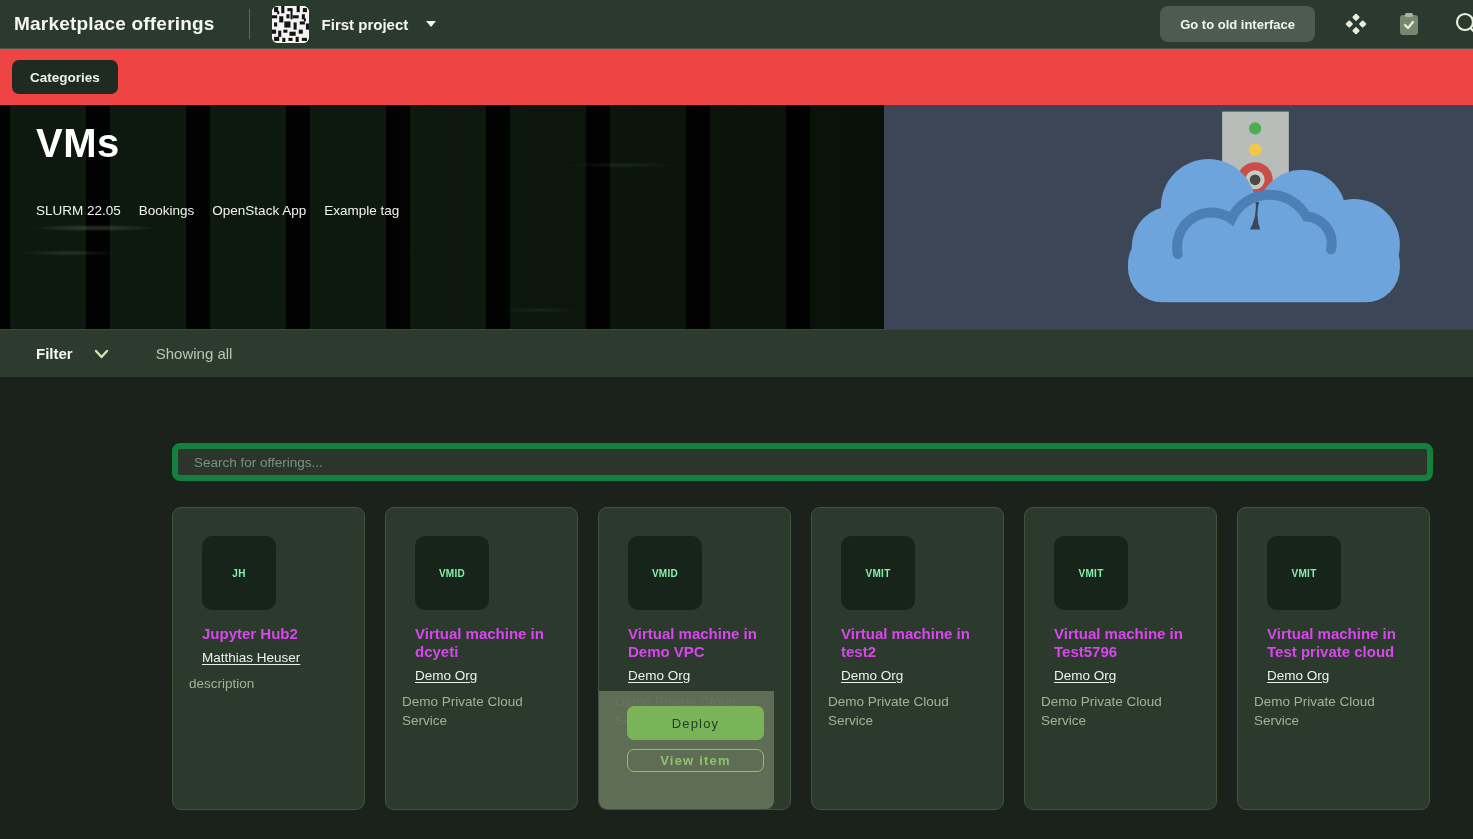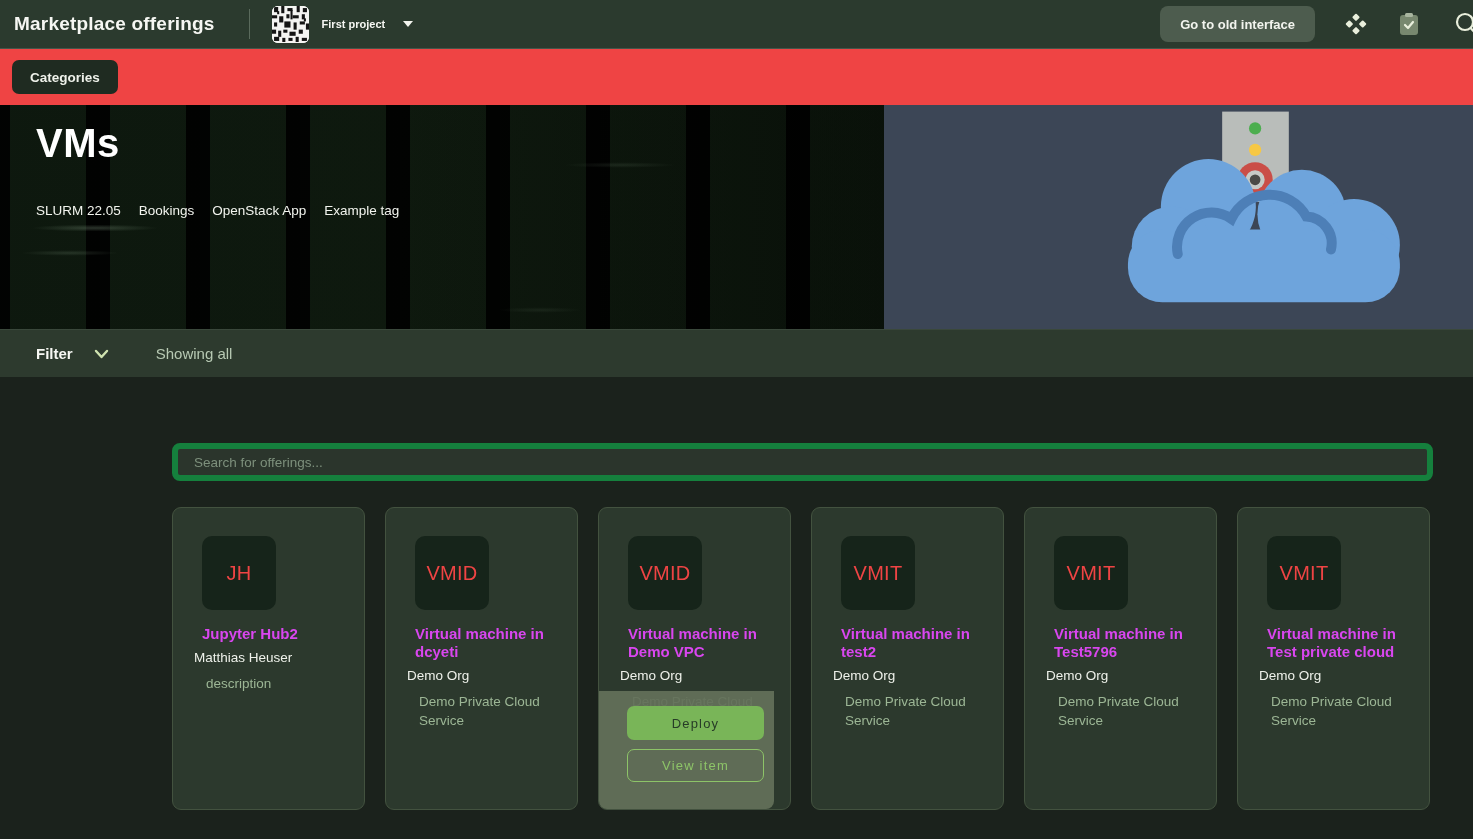"First project" .project-label { font-size: 11px -> 15px }
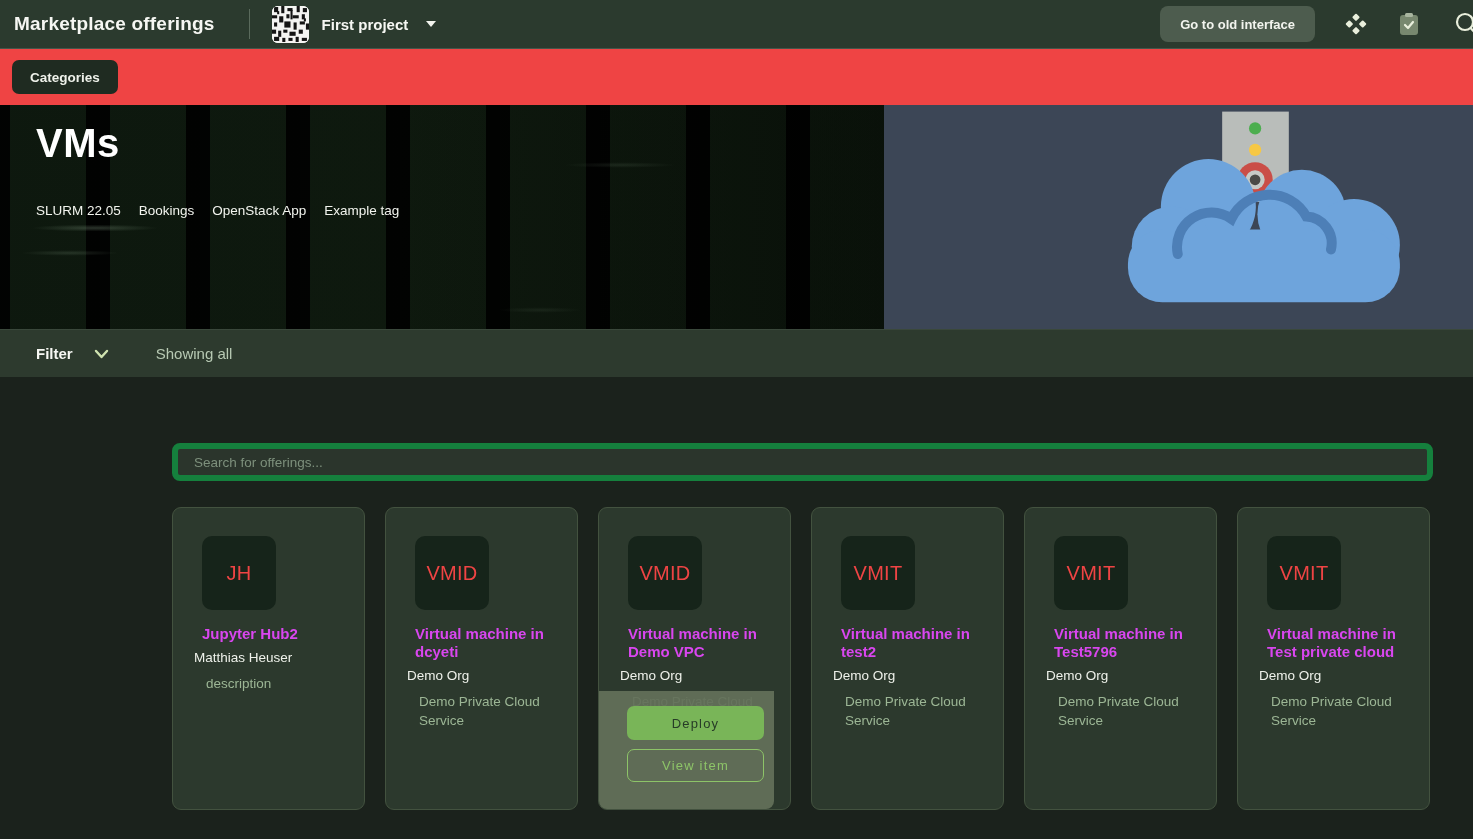"JH" .card-logo { color: #ef4444 -> #86efac; font-size: 20px -> 10px; font-weight: normal -> bold }
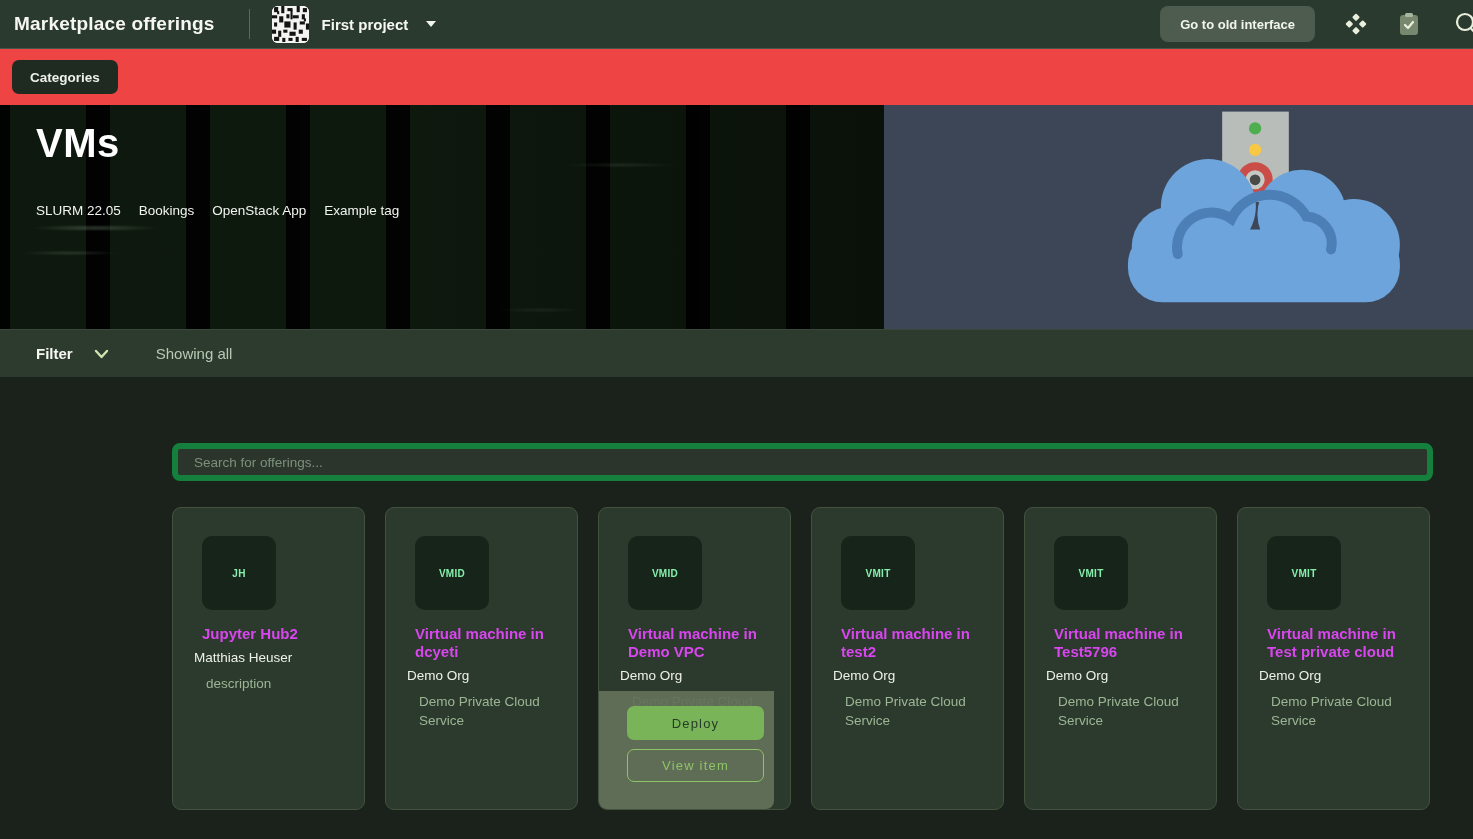"Matthias Heuser" .card-org { margin: 7px 0 0 21px -> 7px 0 0 29px; text-decoration: none -> underline }
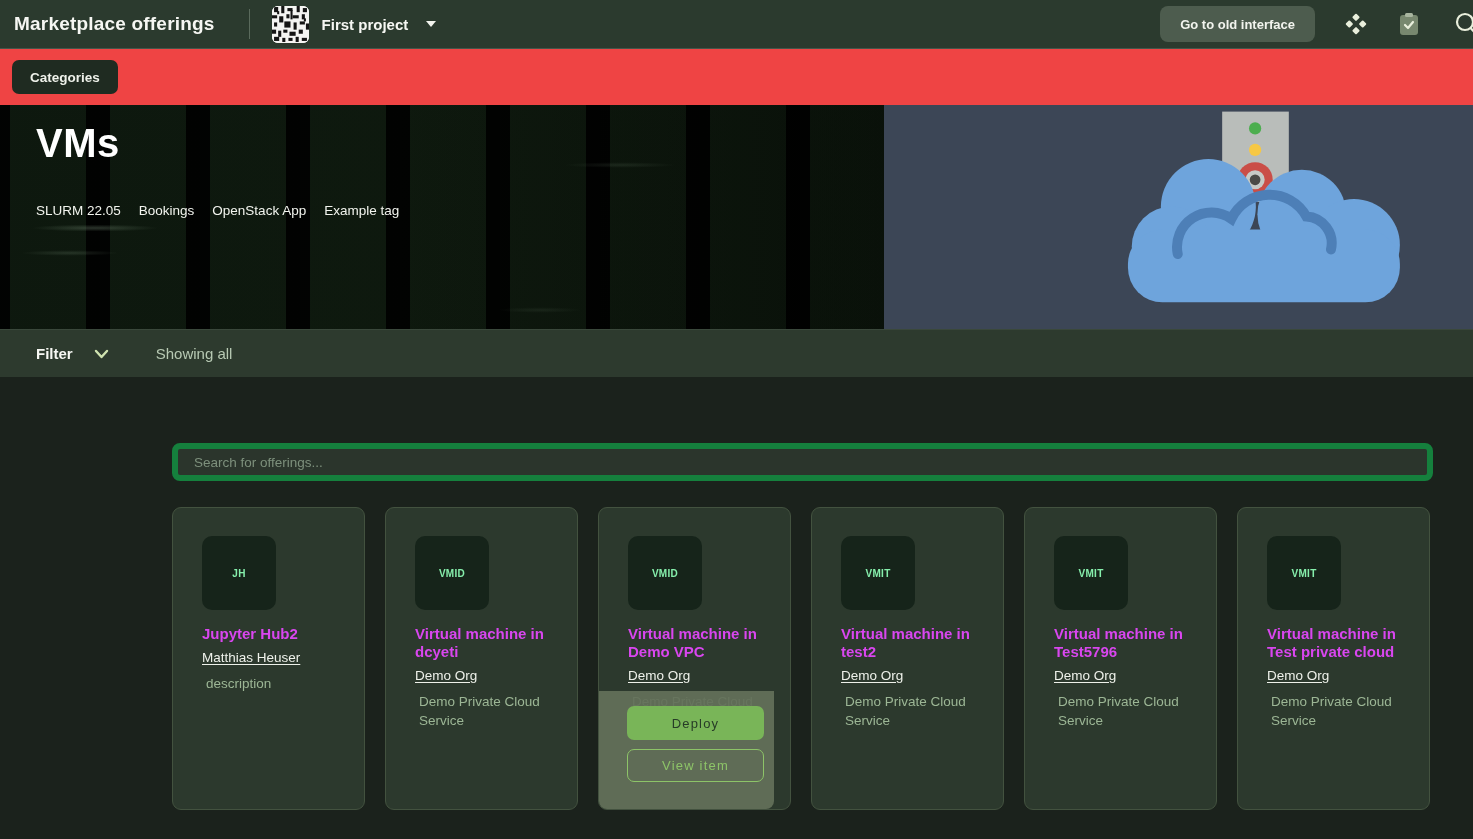"description" .card-desc { margin: 8px 28px 0 33px -> 8px 28px 0 16px }
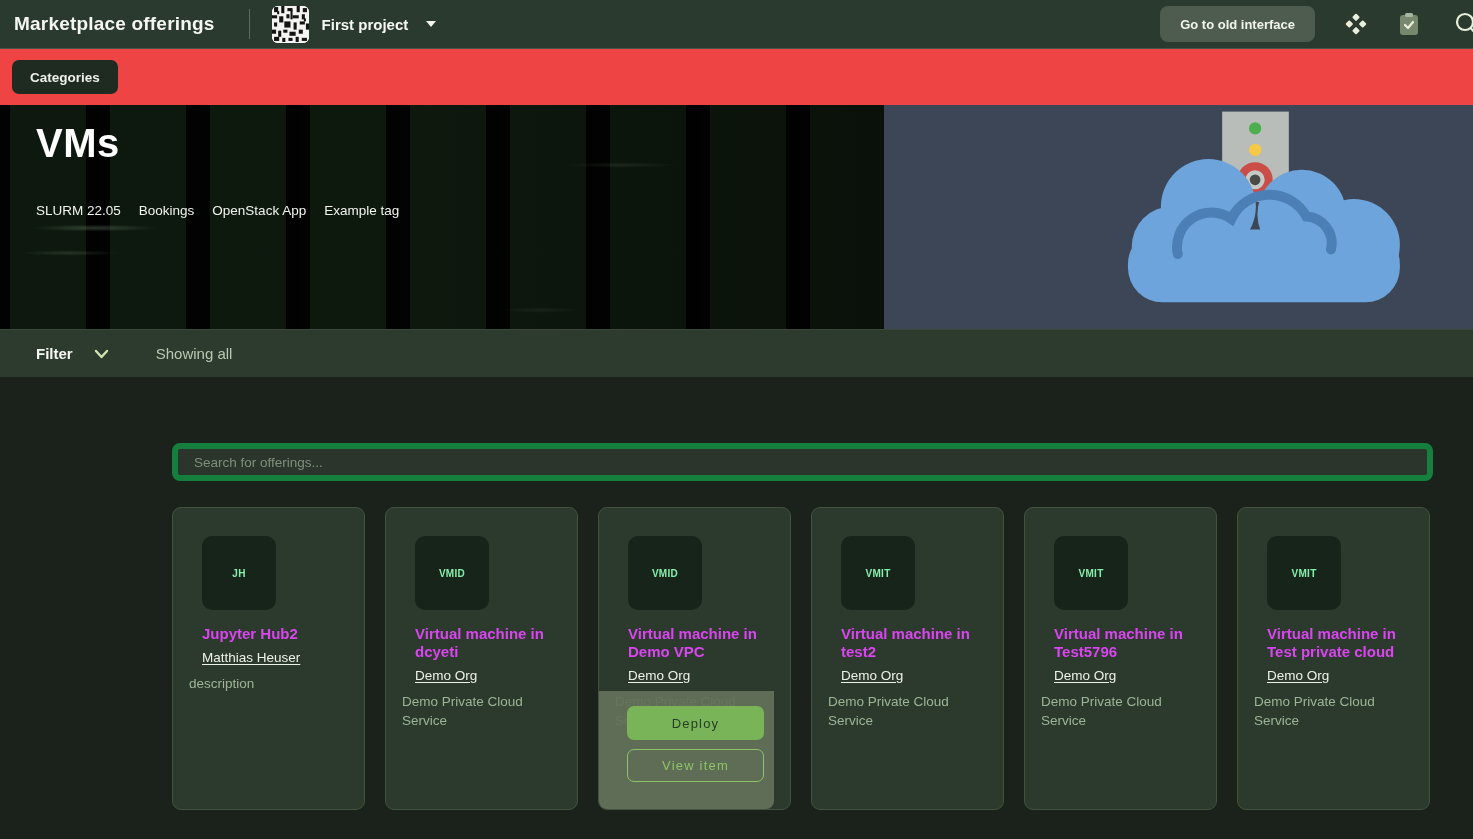"View item" .btn-view { font-weight: 400 -> 700; height: 33px -> 23px }
